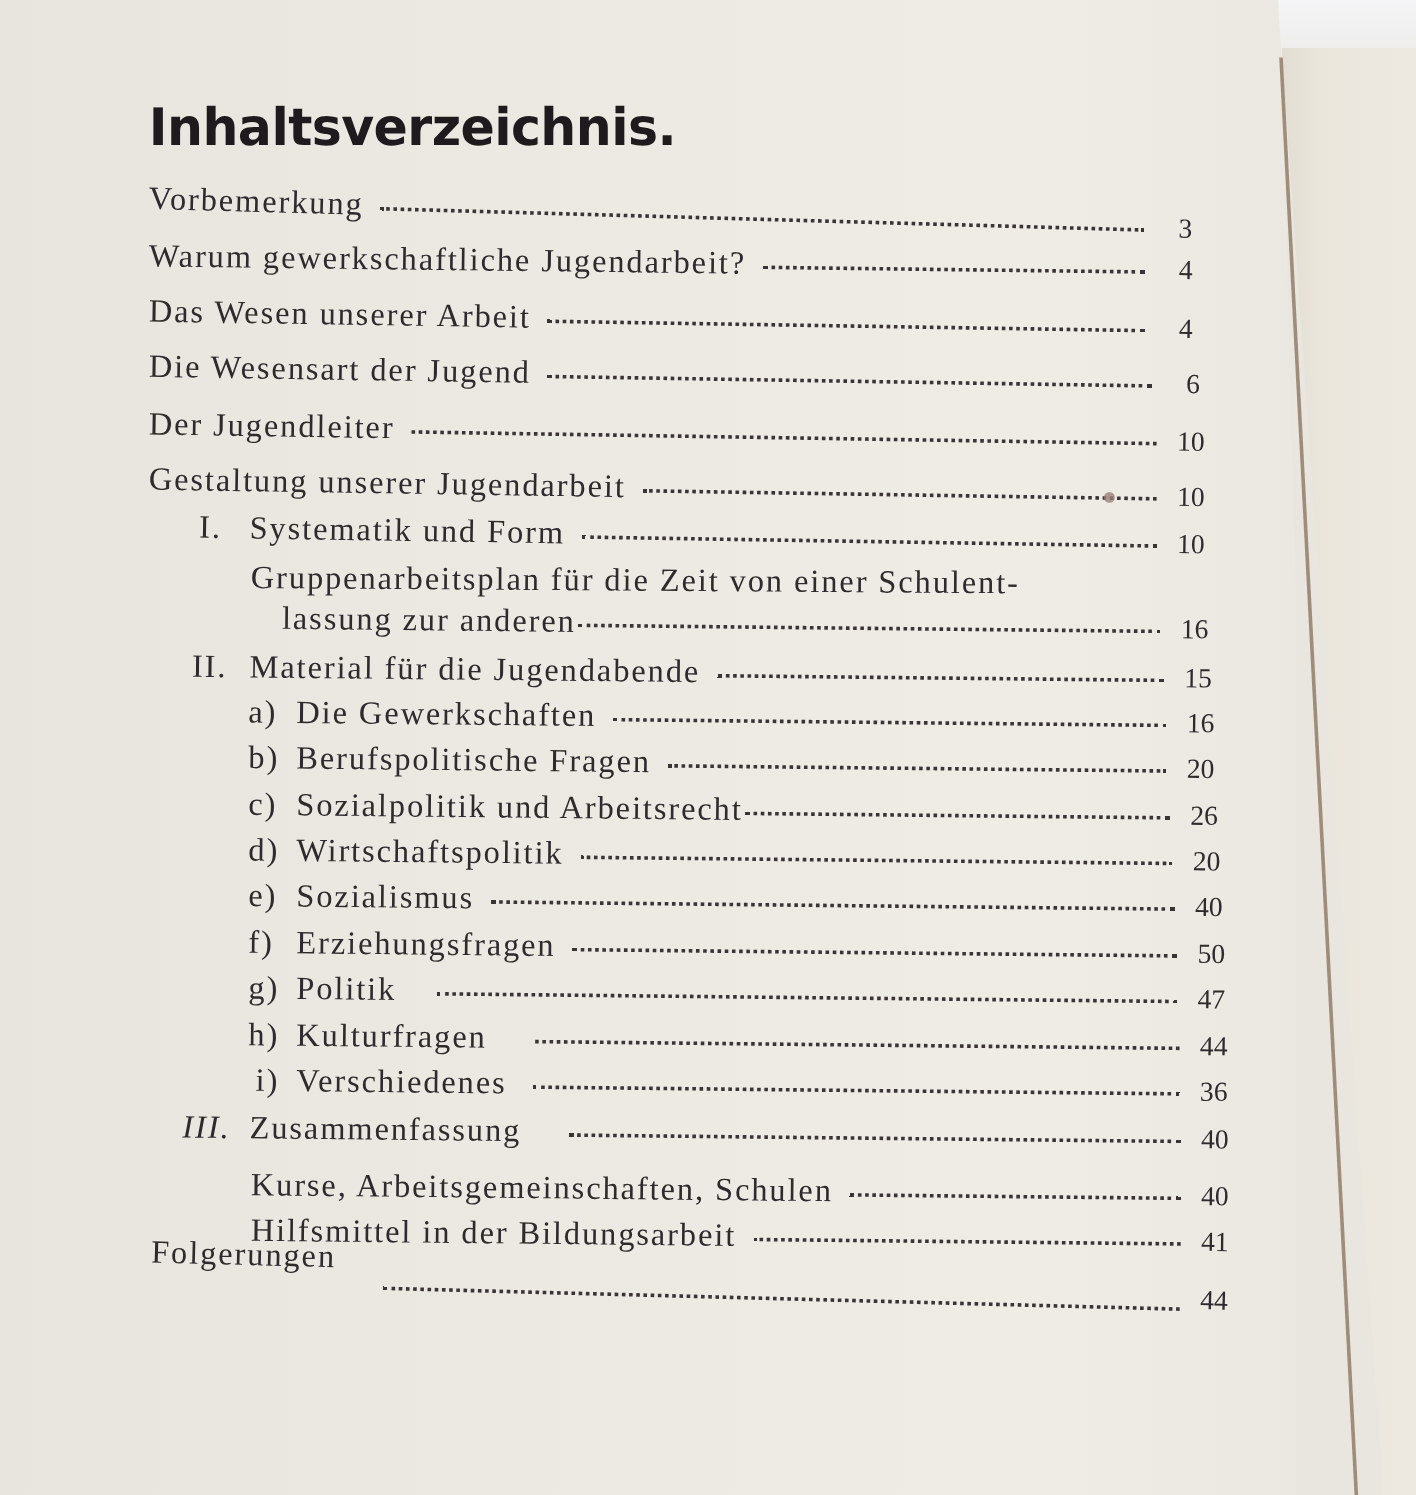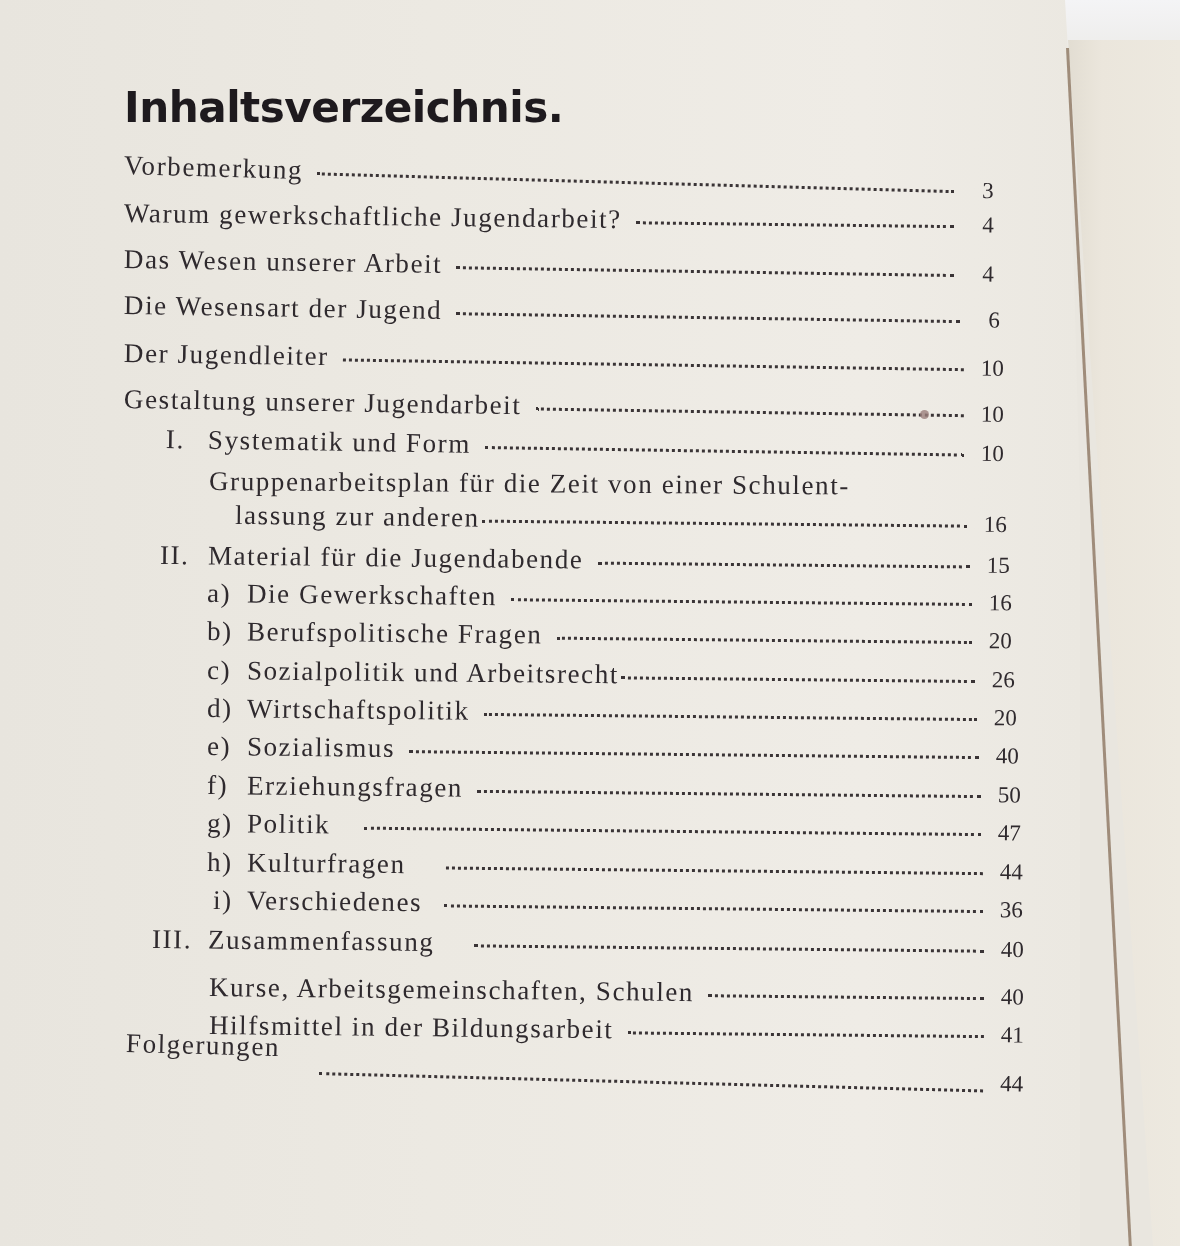"III." span.num { font-style: none -> italic }
